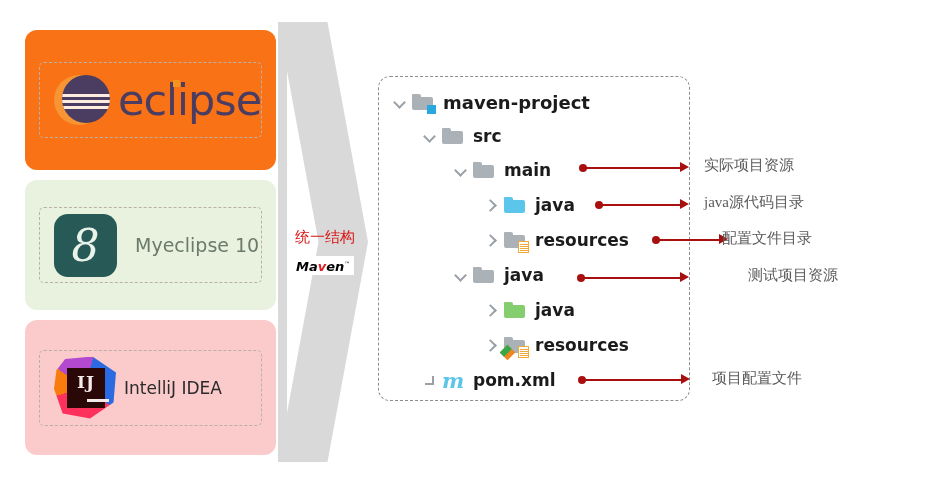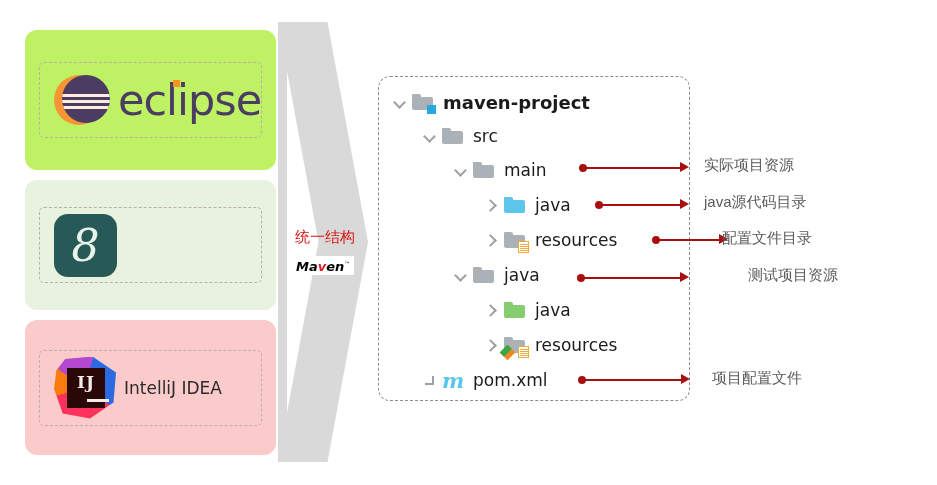"eclipse" #card-eclipse { background: #bef264 -> #f97316 }
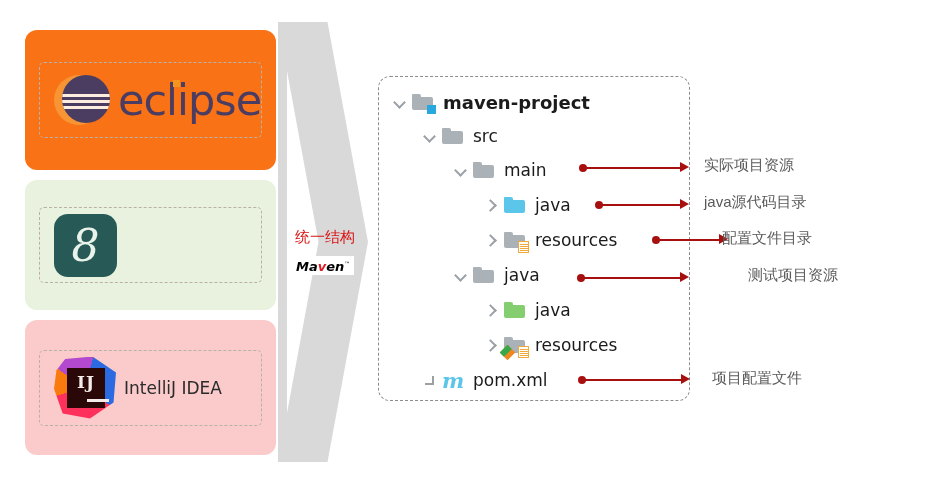"src" .node-label { font-weight: none -> bold }
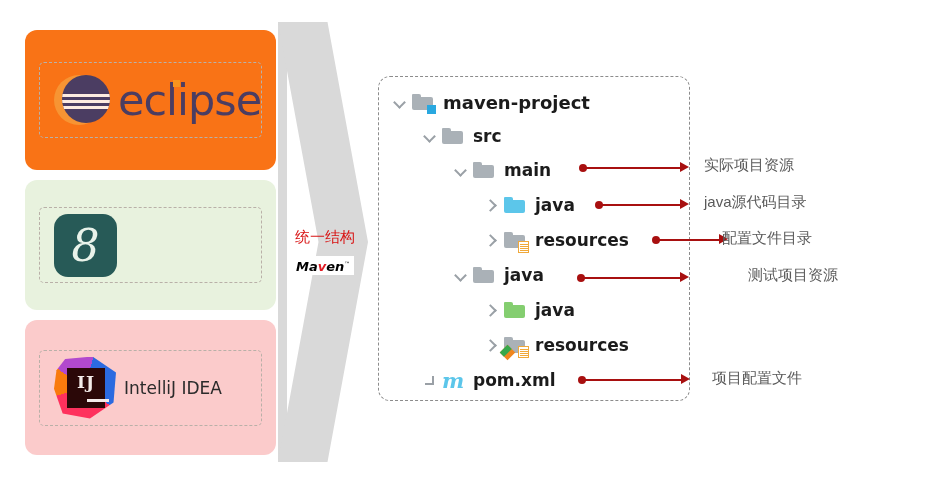"实际项目资源" .anno-label { font-family: Liberation Sans, sans-serif -> Liberation Serif, serif }
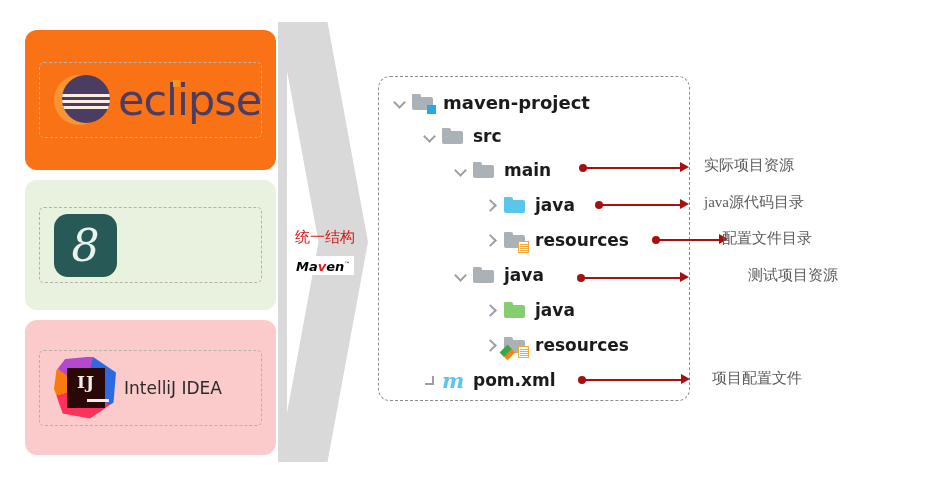"Myeclipse 10" div.mye-label { html: none -> <div>Myeclipse 10</div> }
